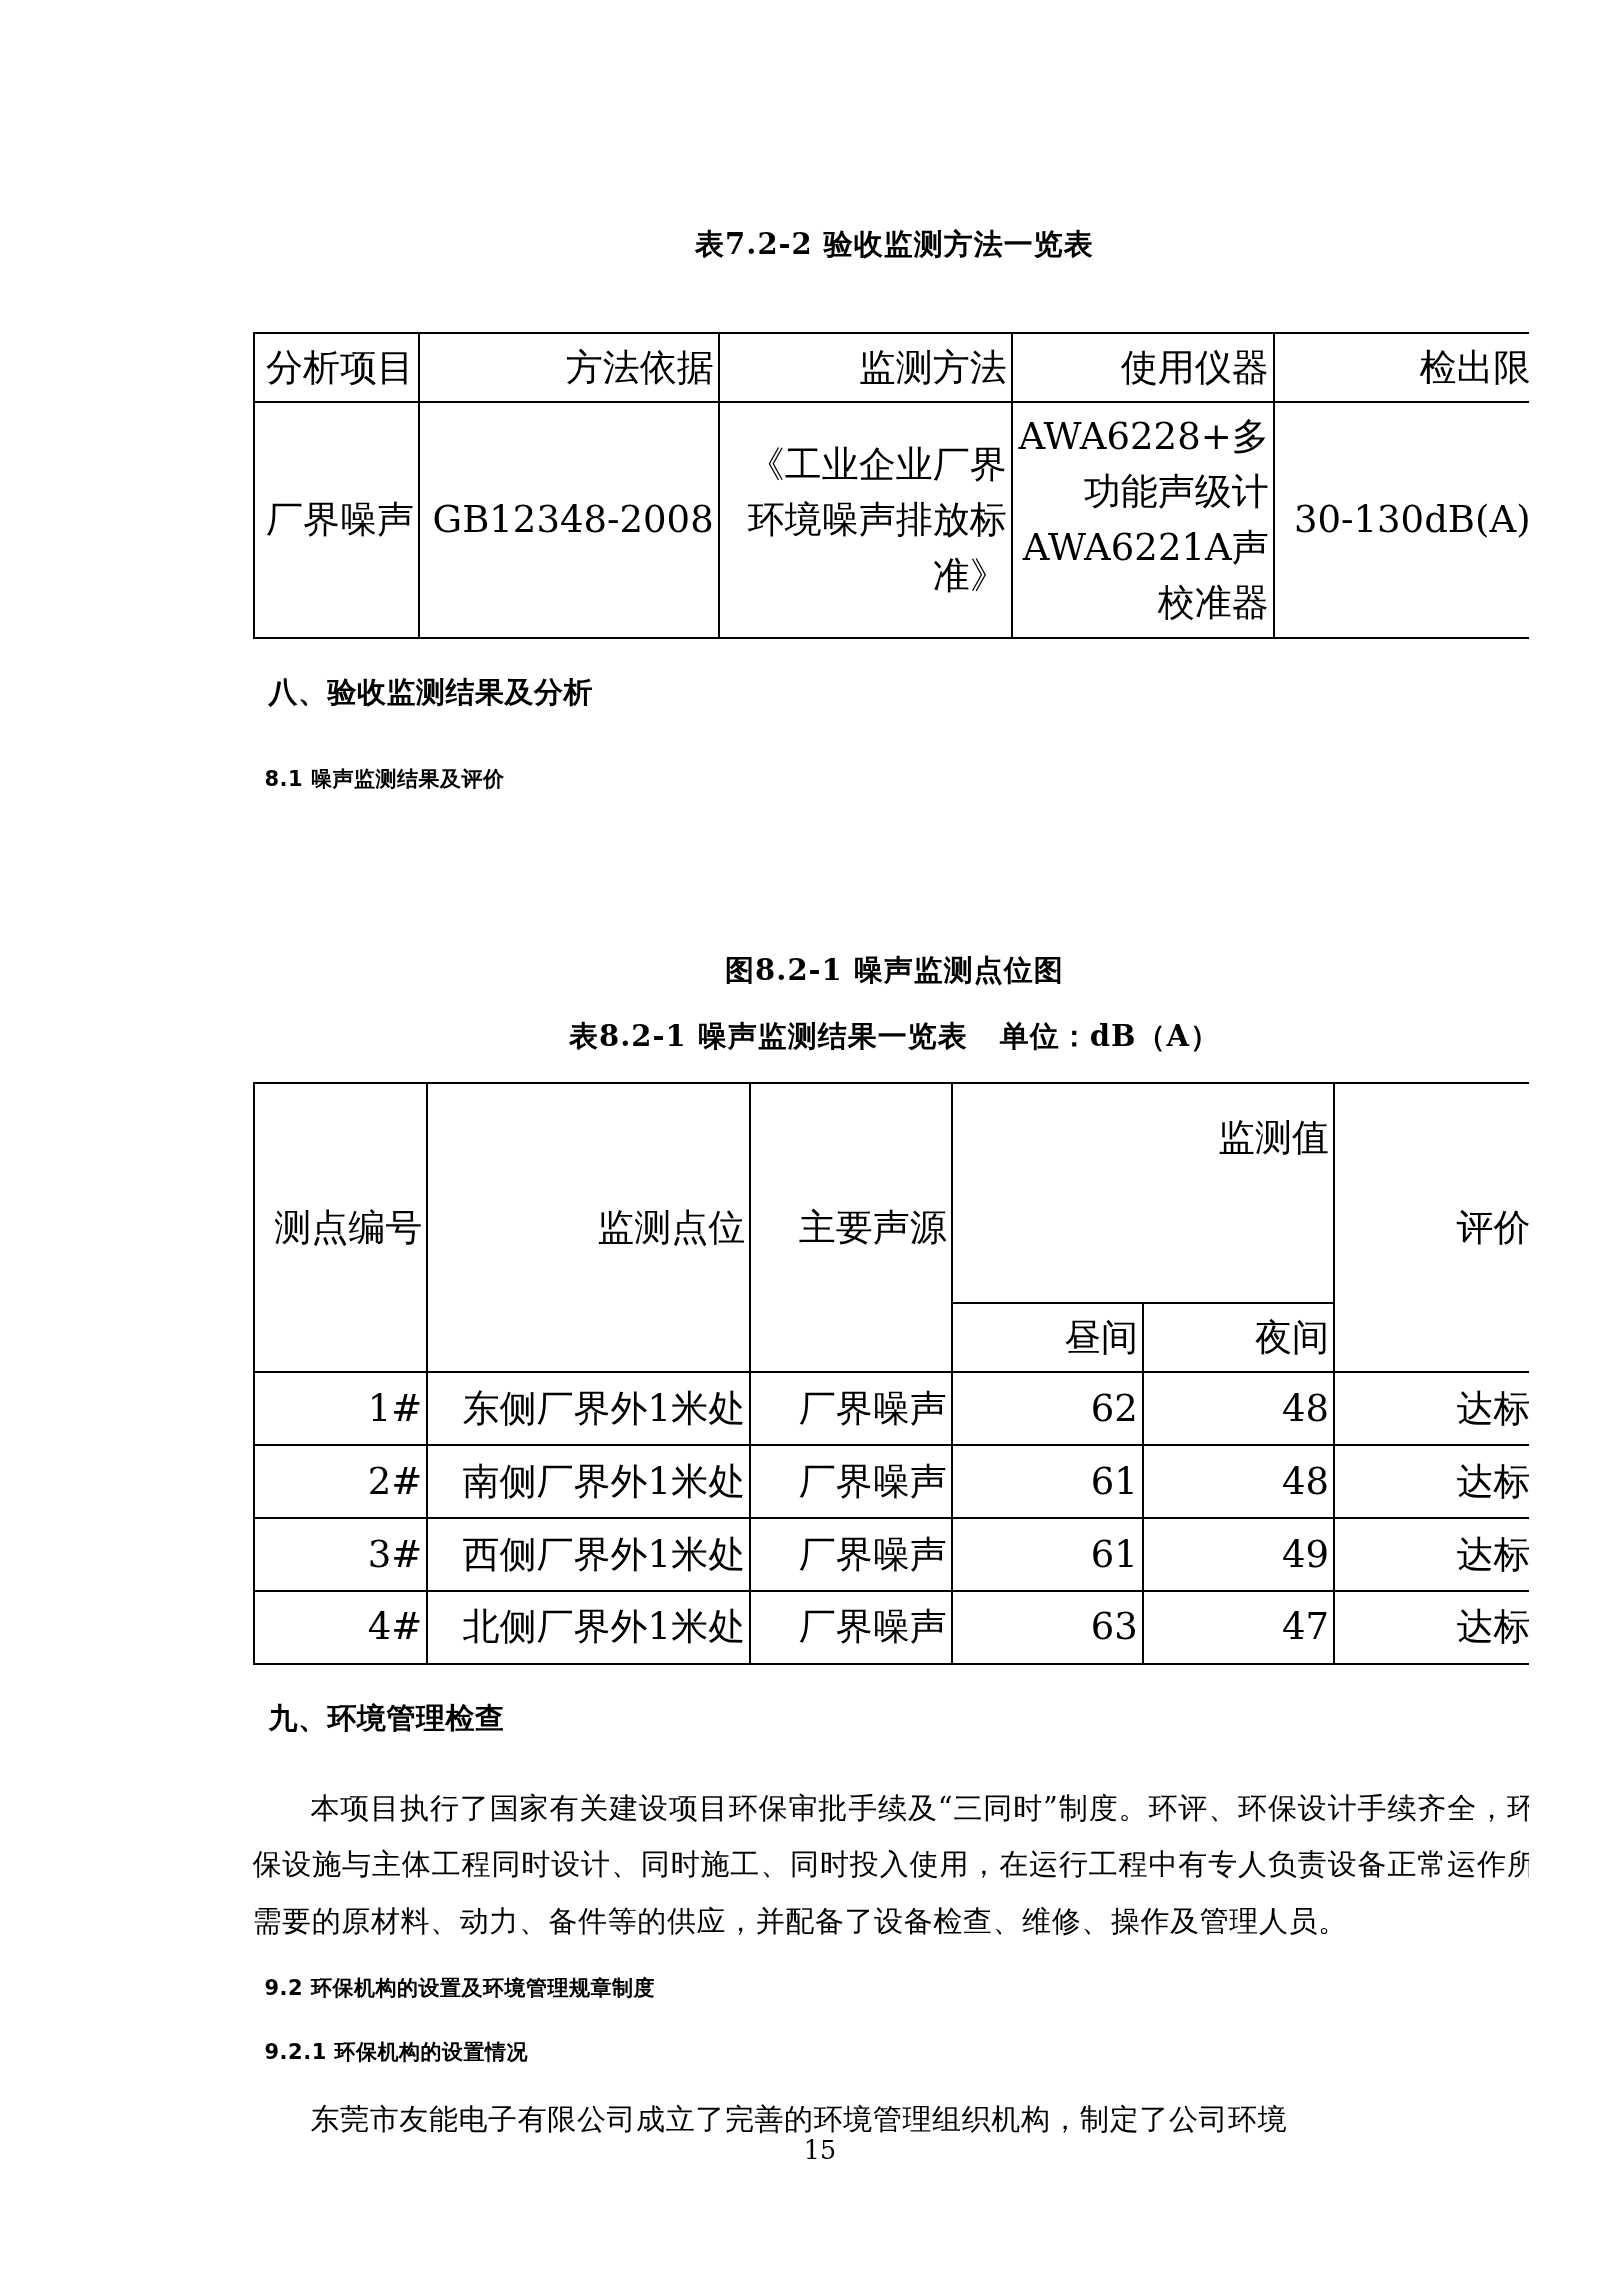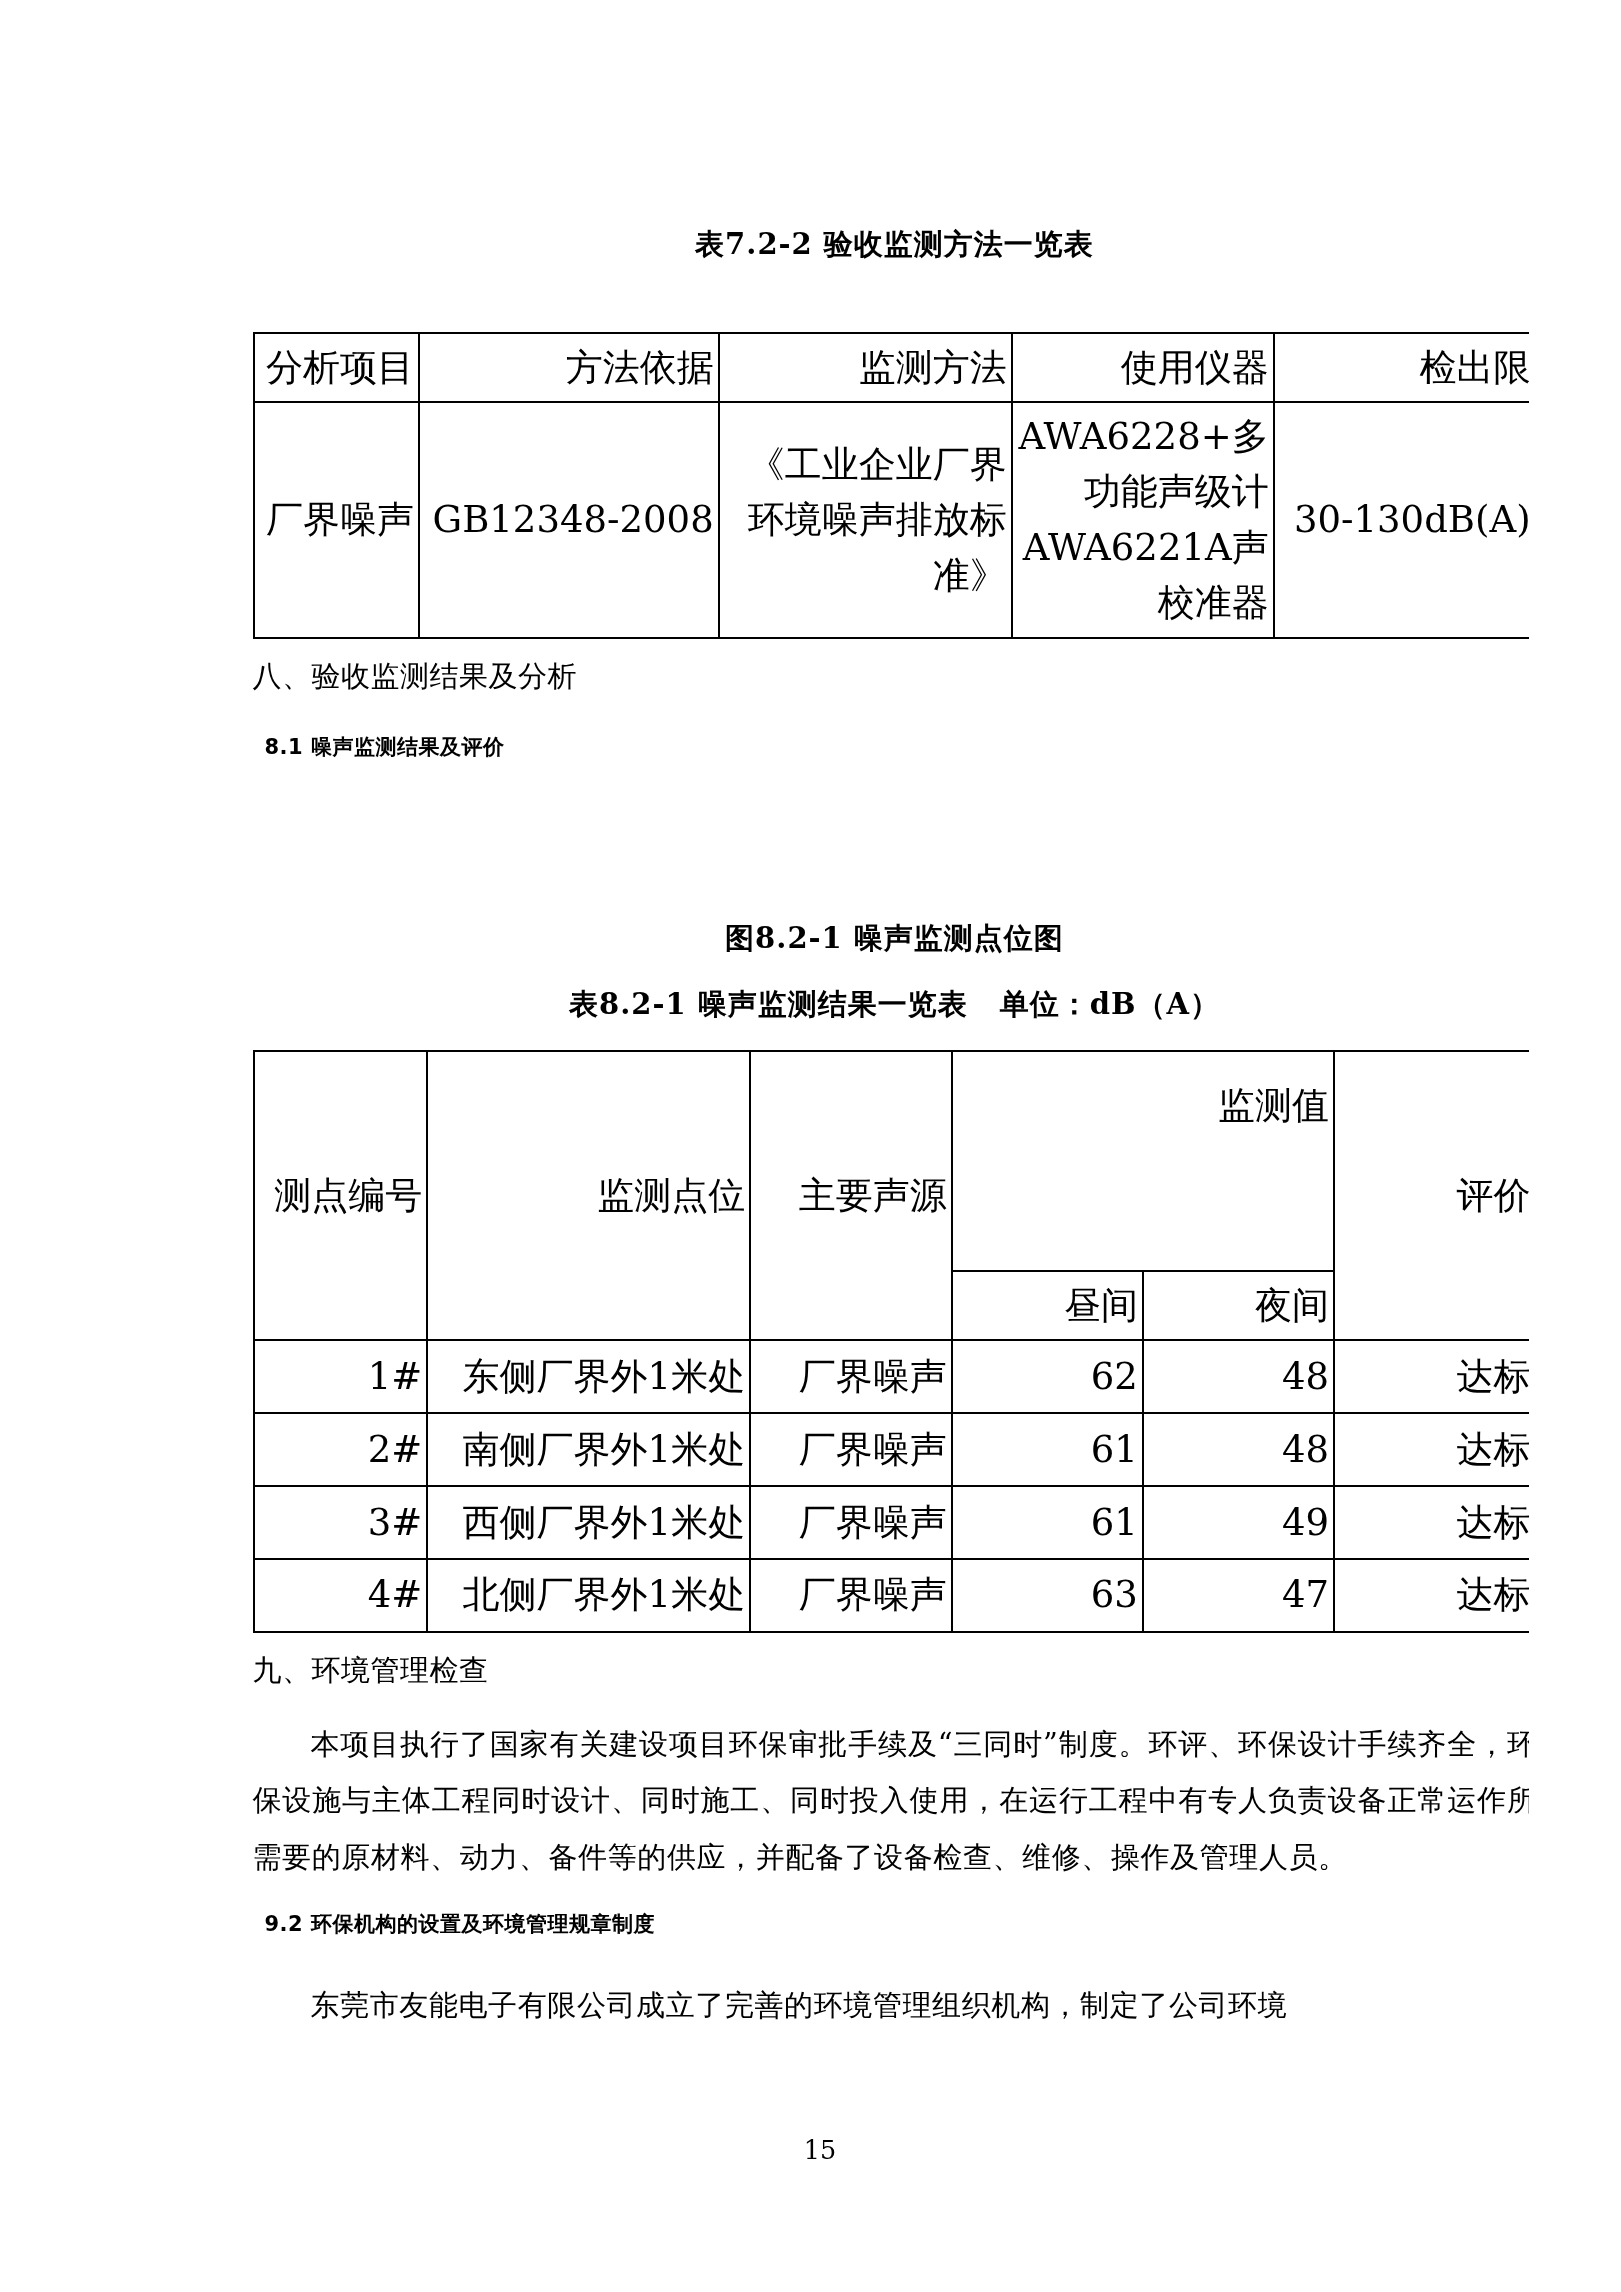"八、验收监测结果及分析" h2.section { font-weight: normal -> bold; margin: 0 -> 16px }
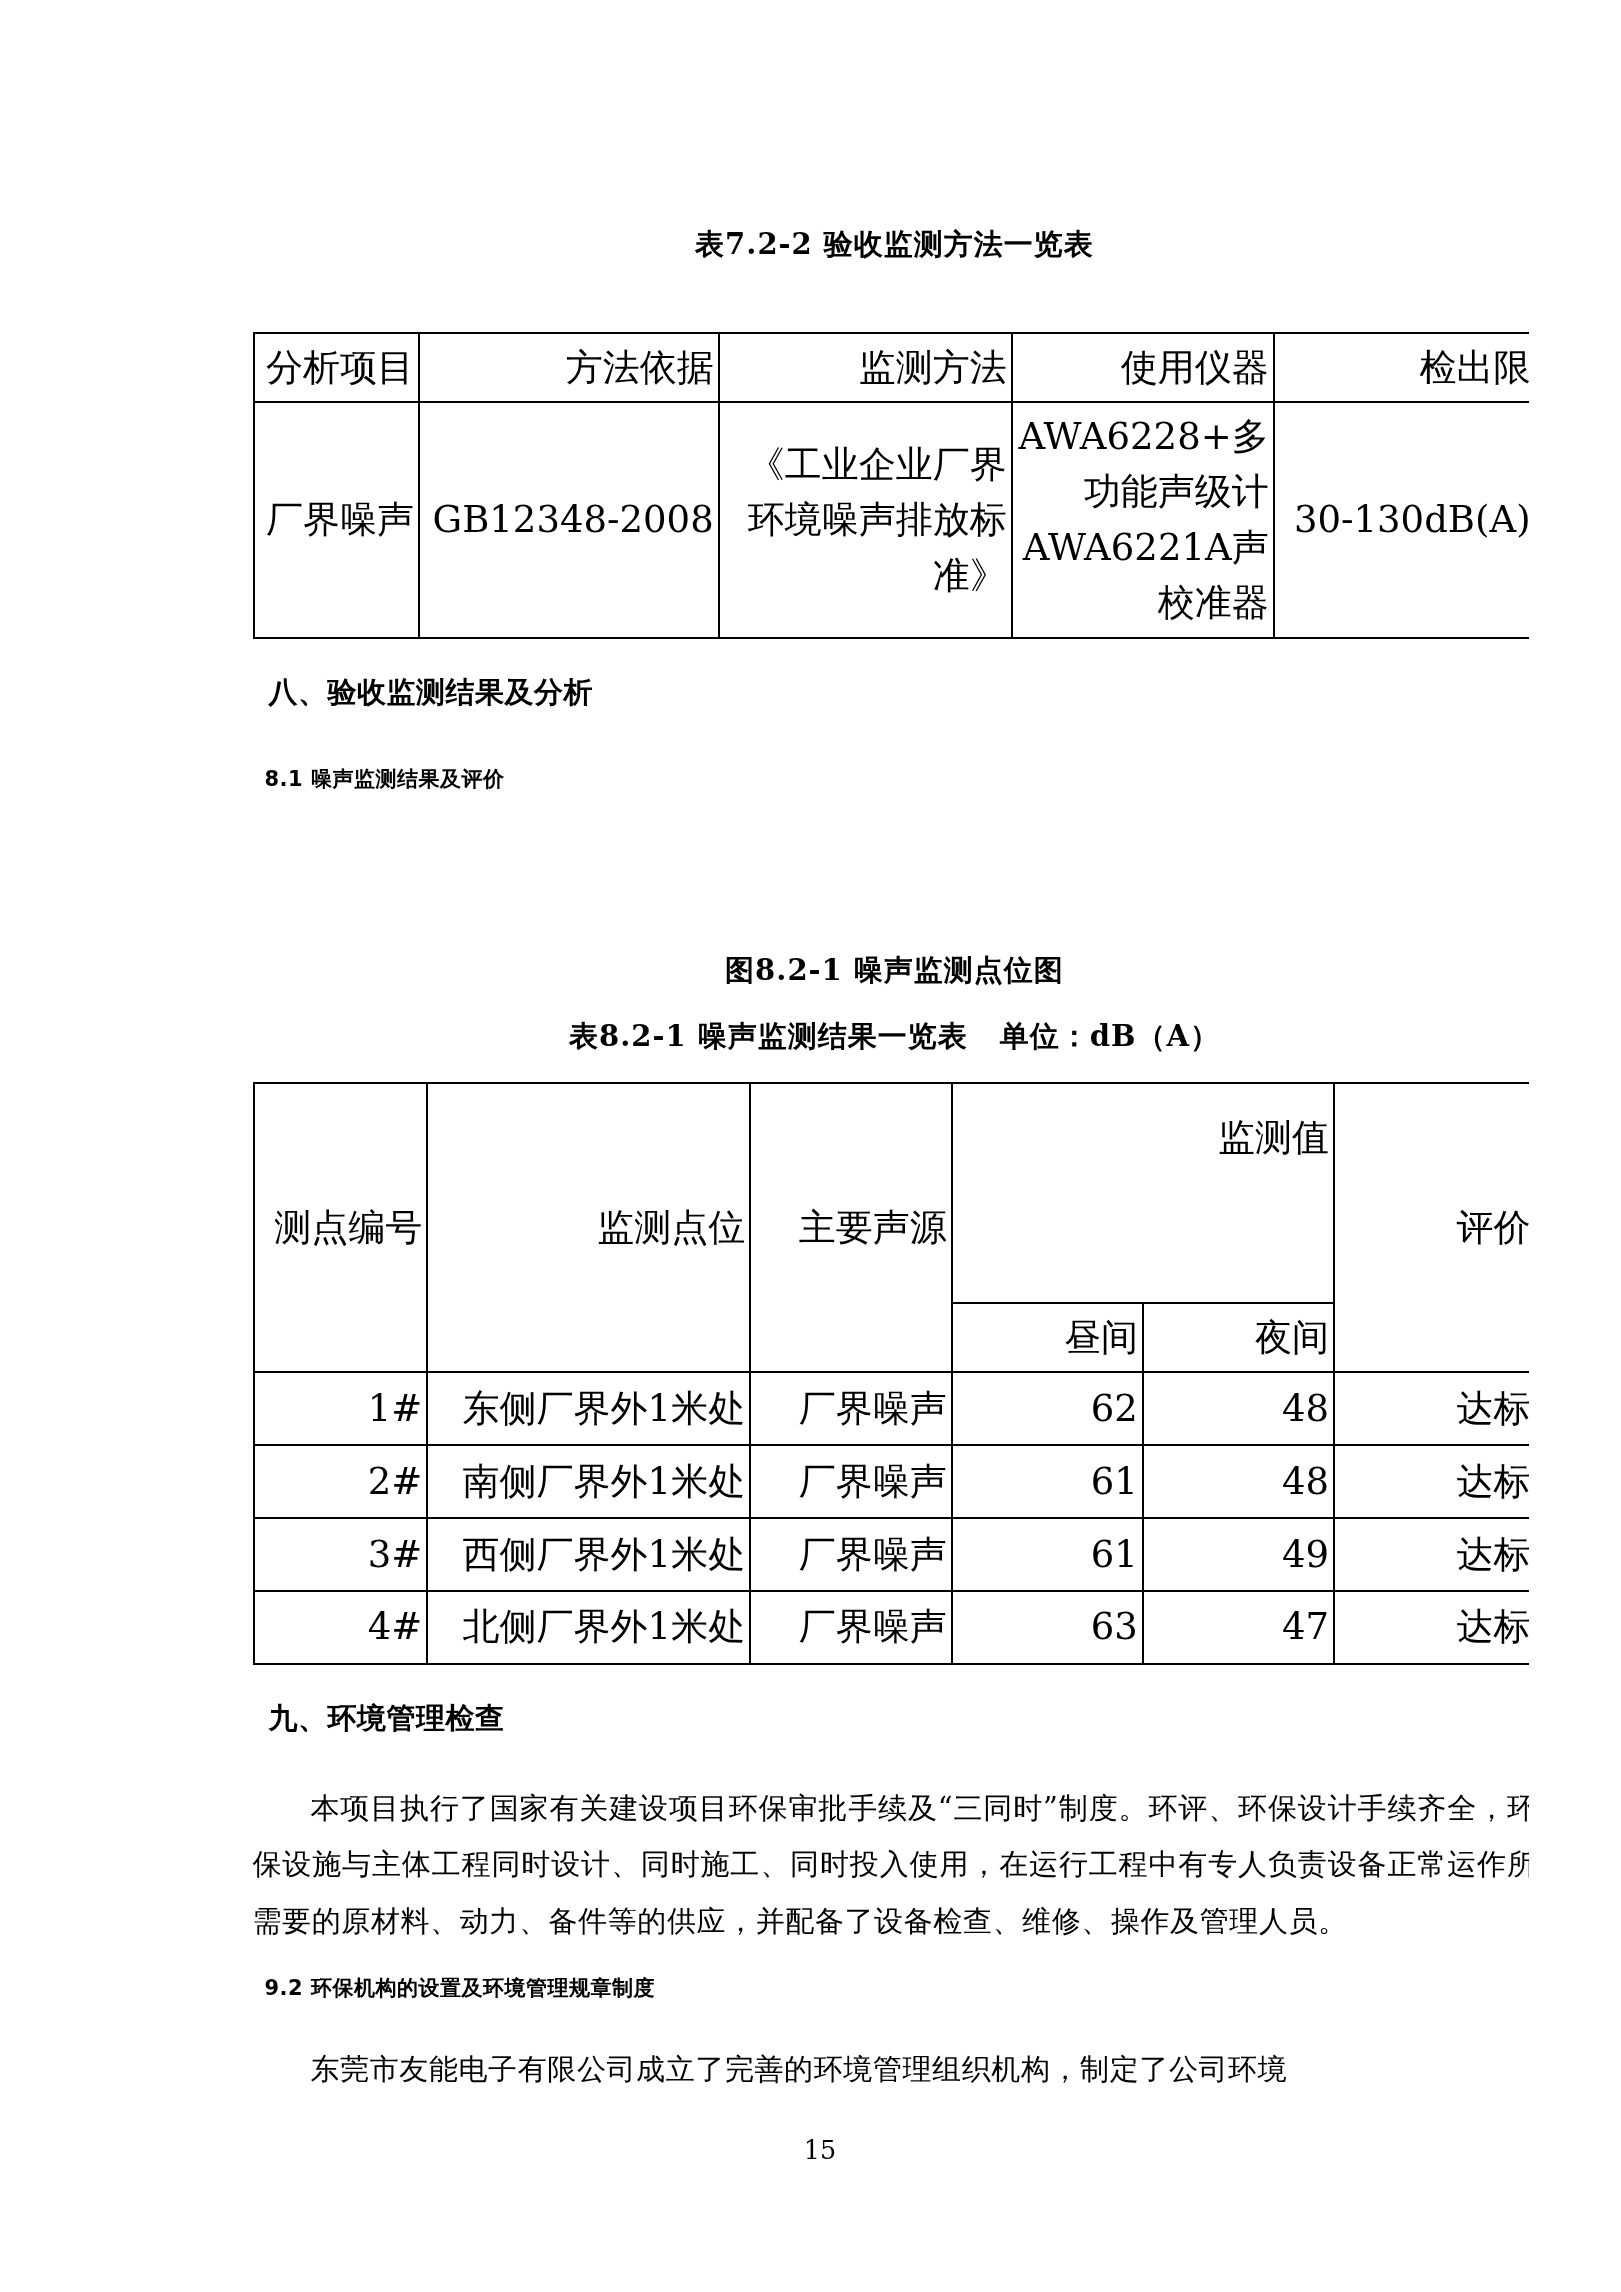"9.2.1 环保机构的设置情况" h3.subsection { html: none -> <h3>9.2.1 环保机构的设置情况</h3> }
